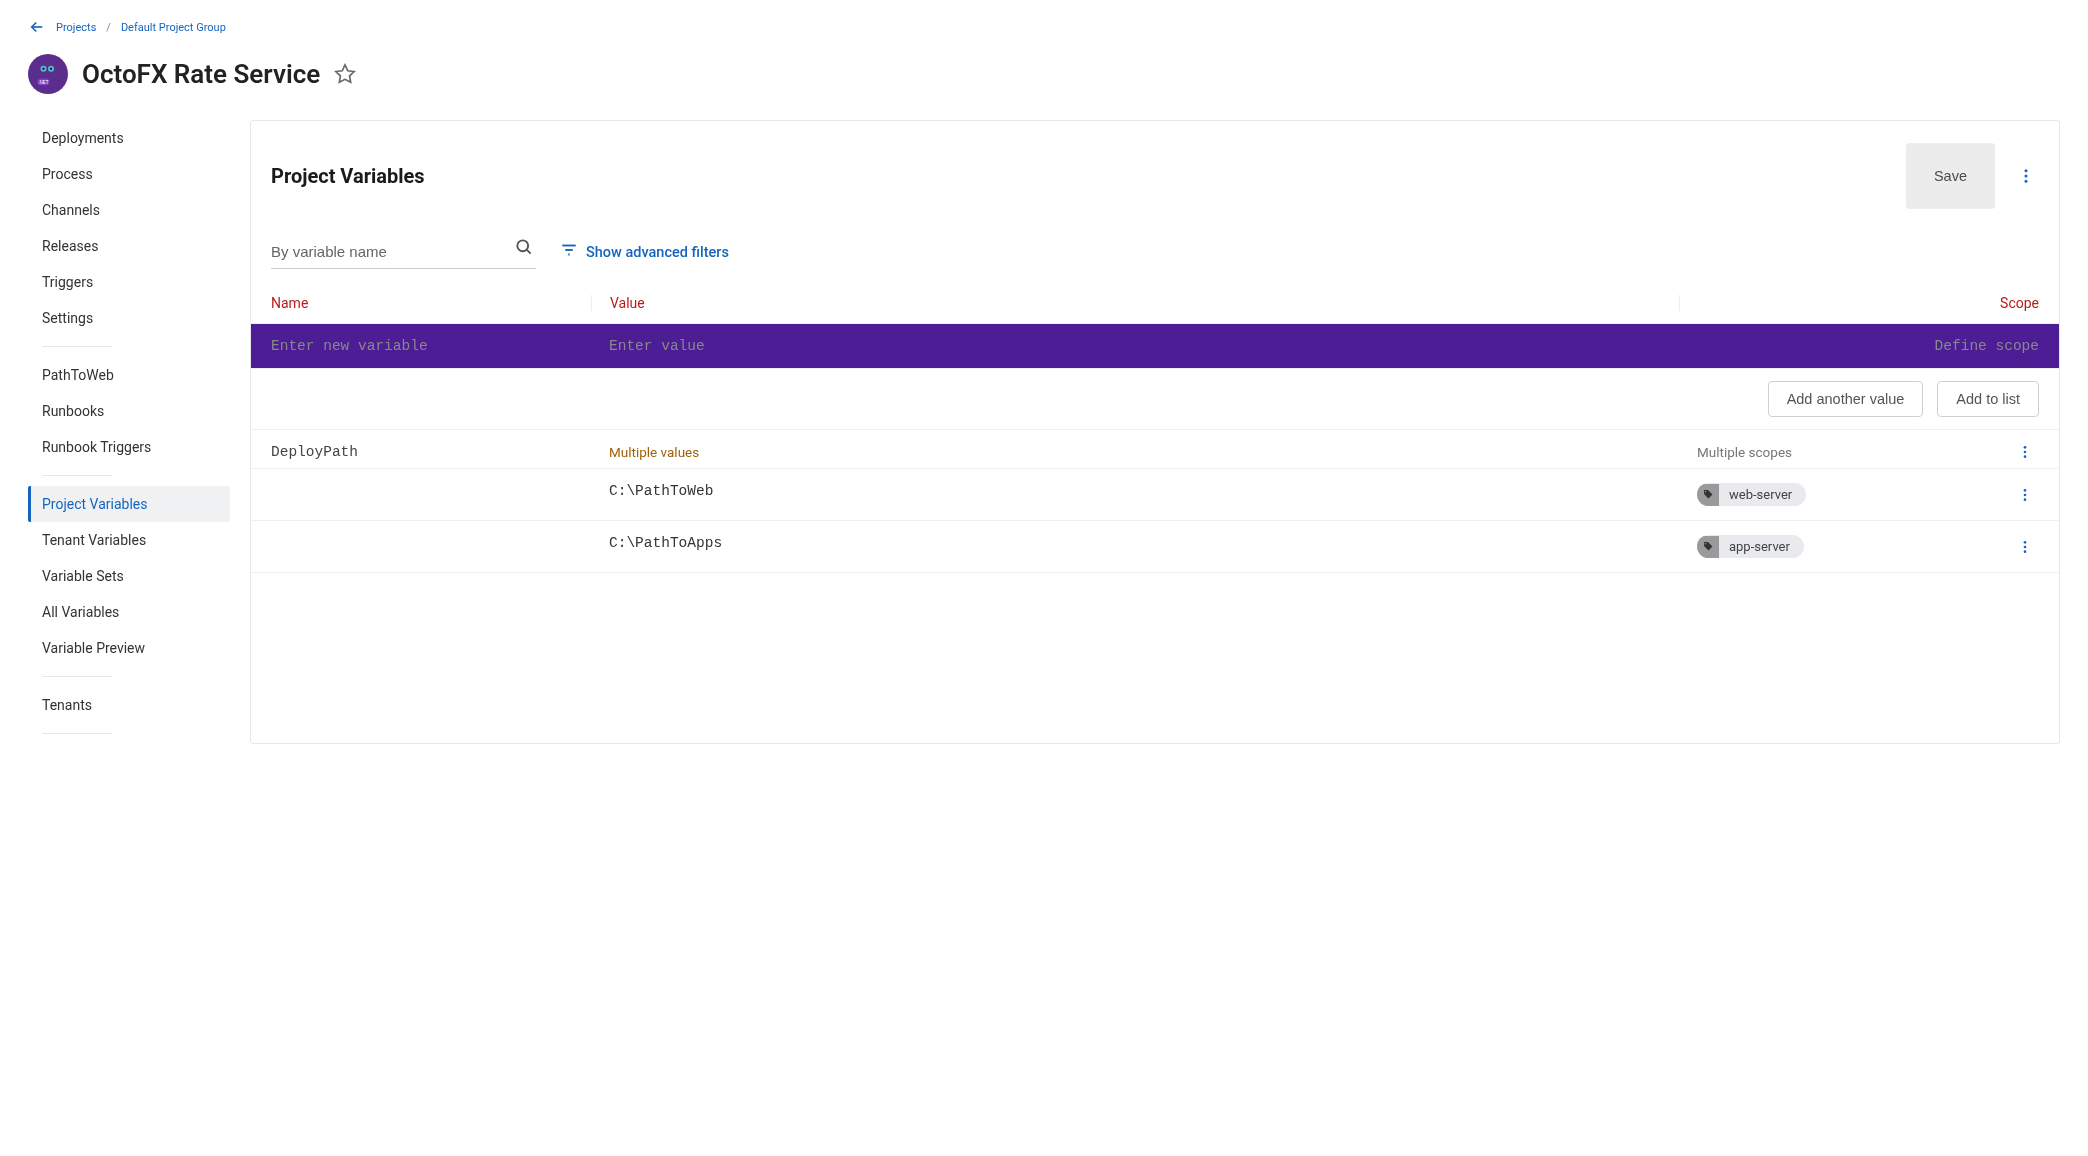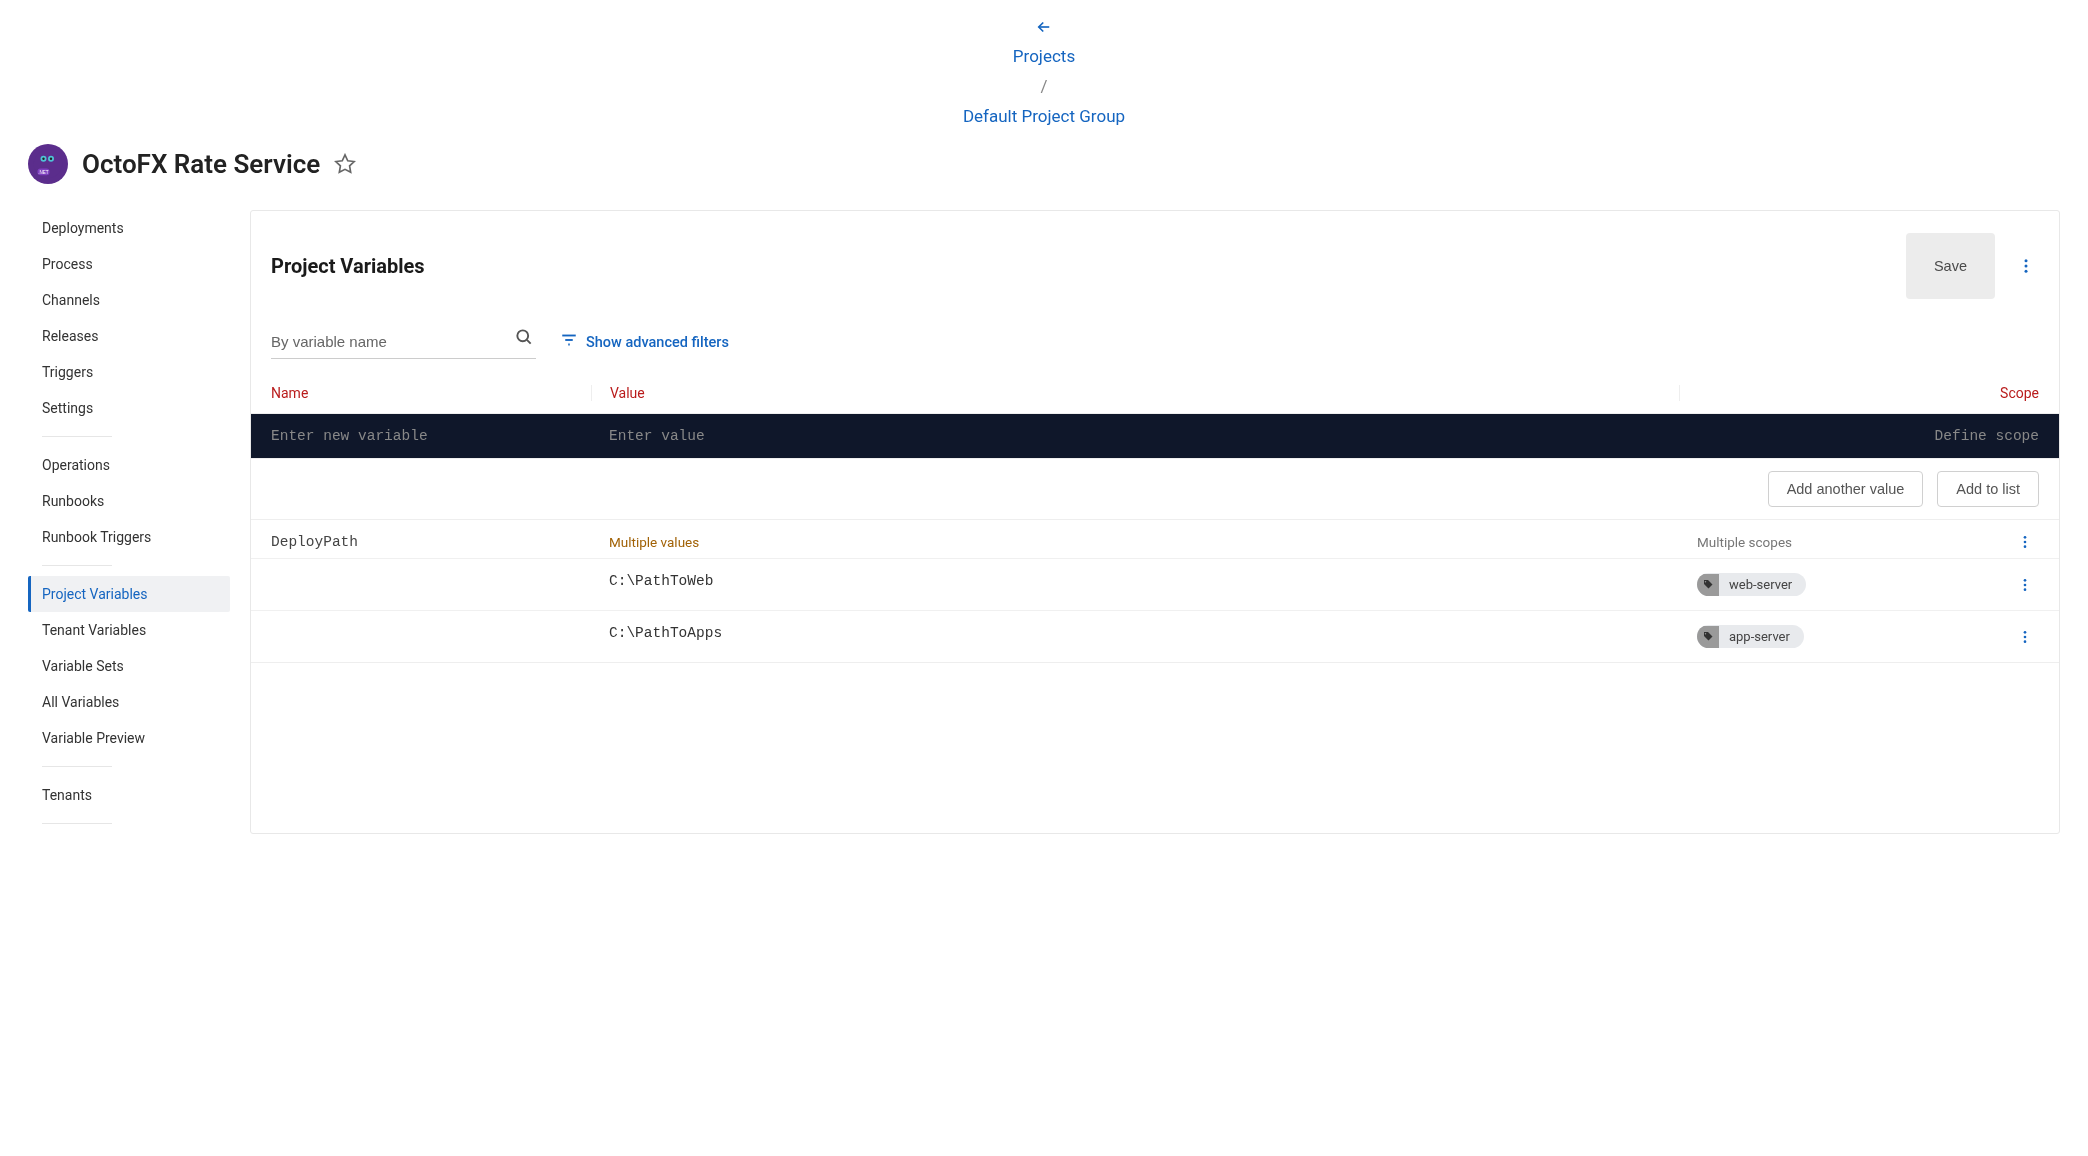"Projects" .breadcrumb { flex-direction: column -> none; font-size: 17px -> 11px }
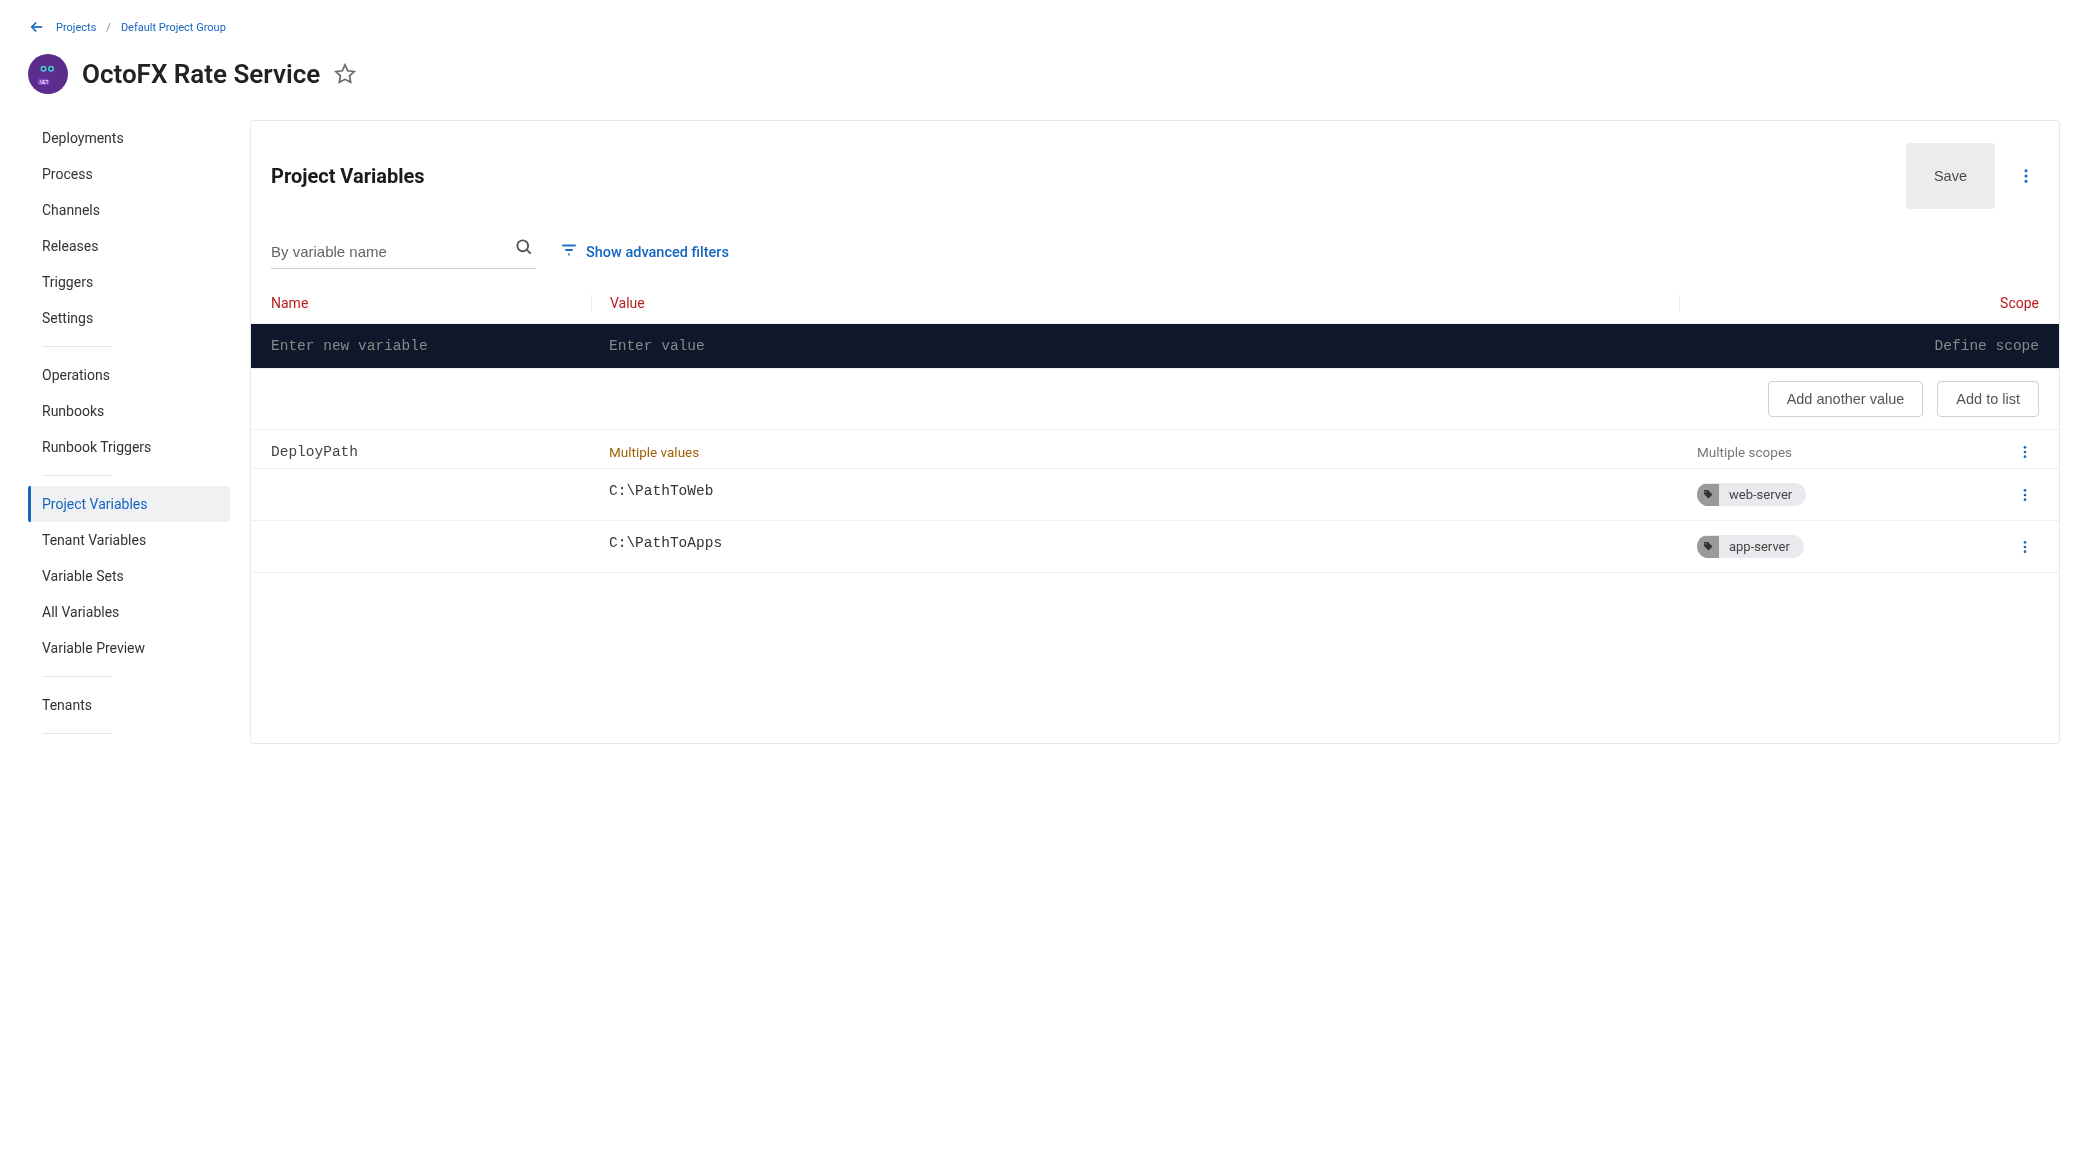"Enter new variable" .newrow { background: #0f172a -> #4c1d95 }
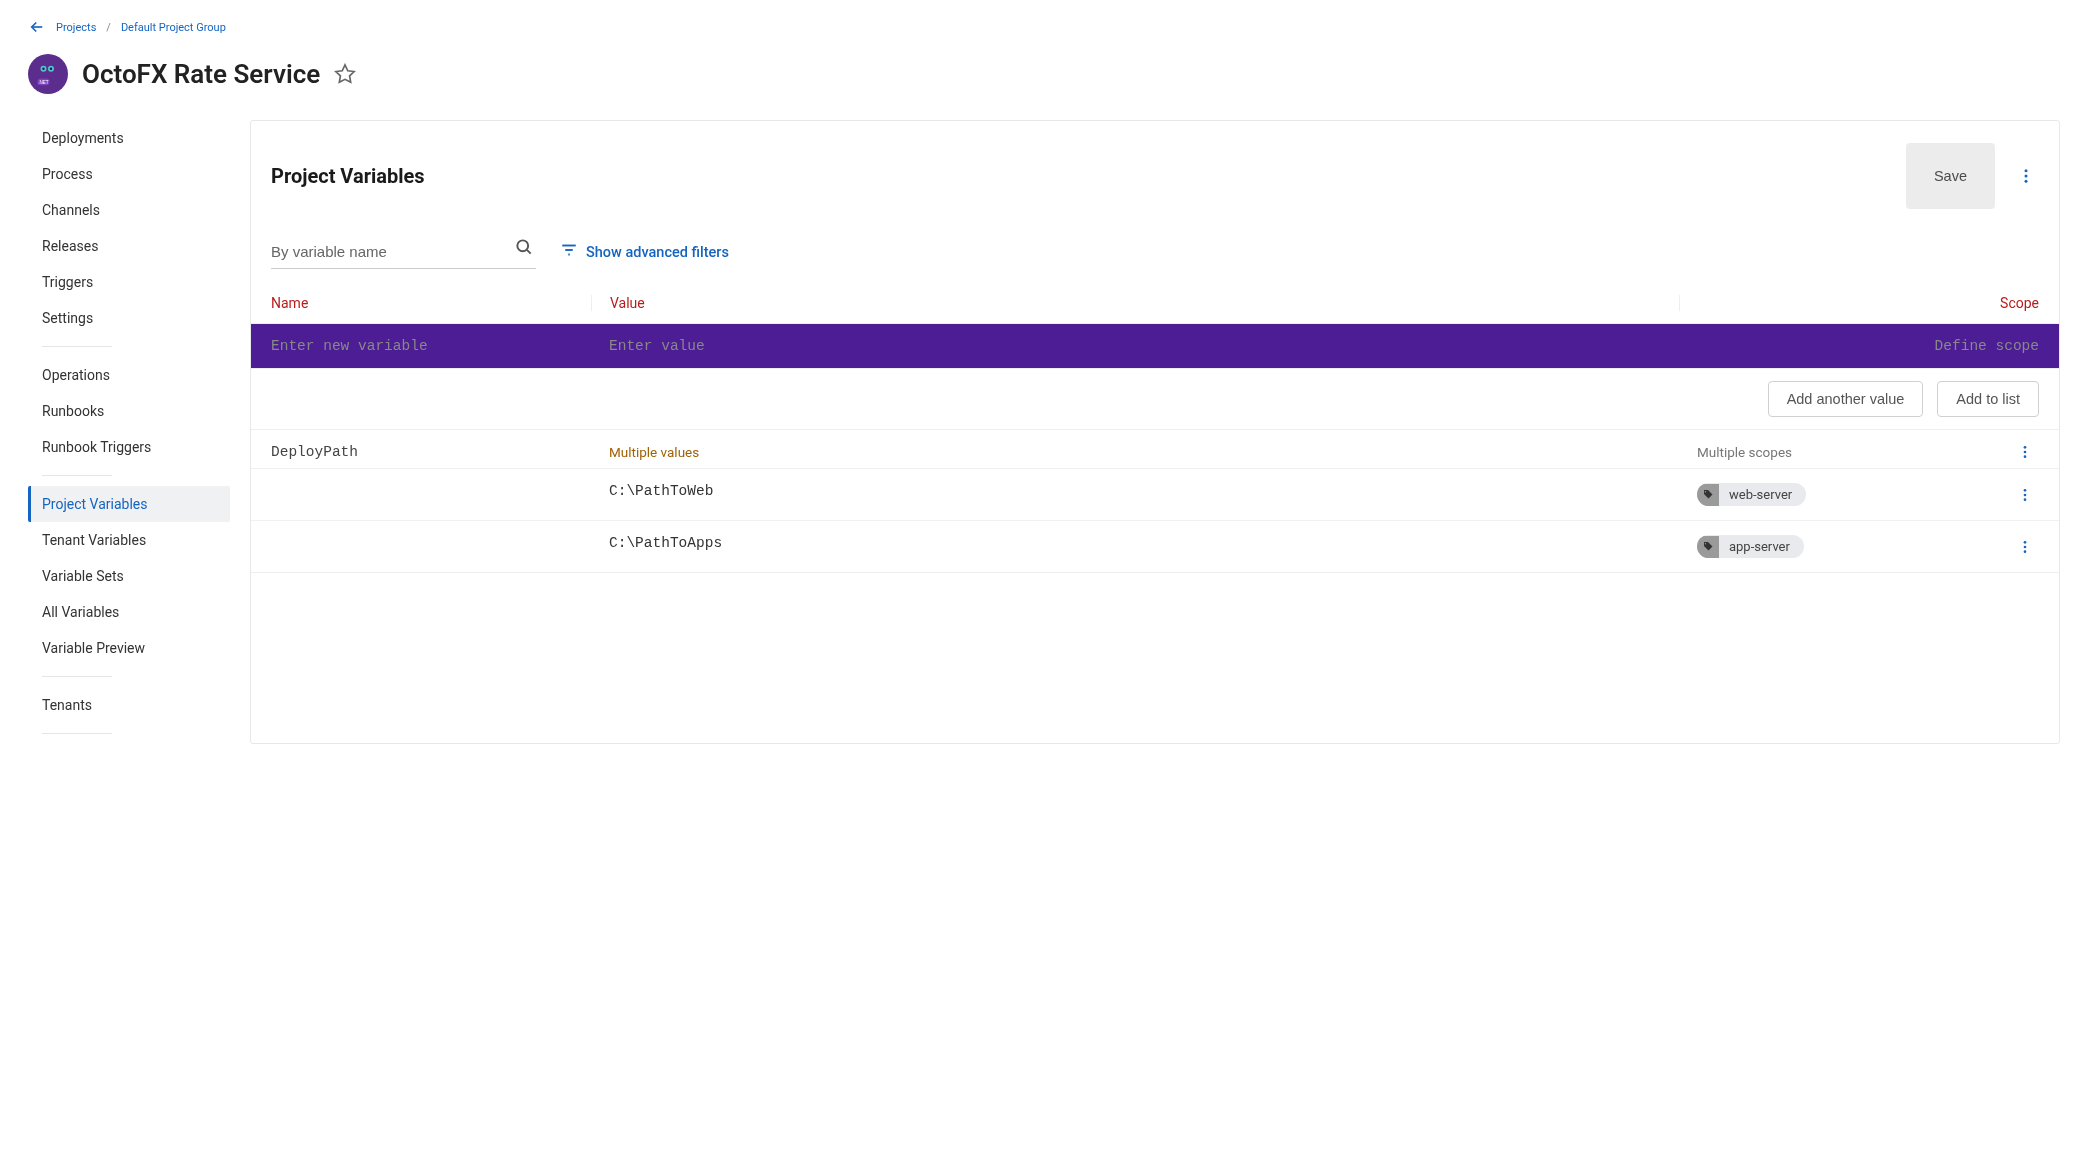"Operations" div.sidebar-item { text: Operations -> PathToWeb }
